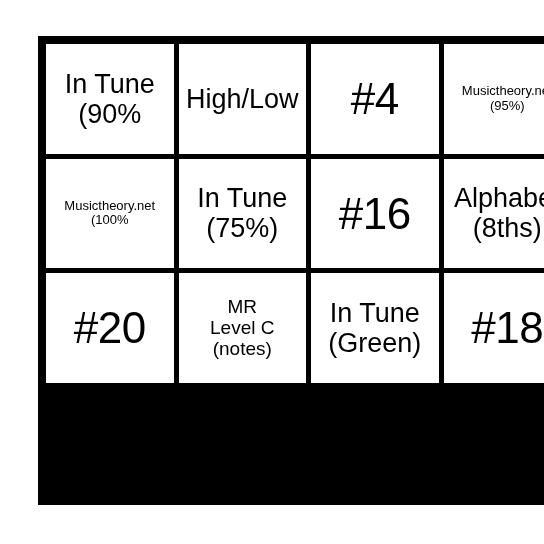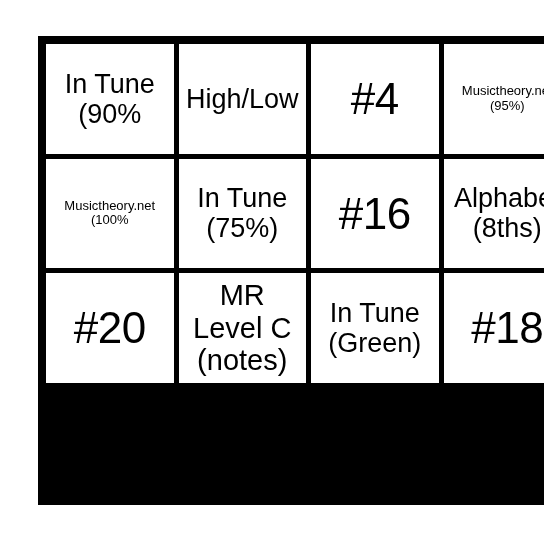"MR" .size-md { font-size: 29px -> 19px }
